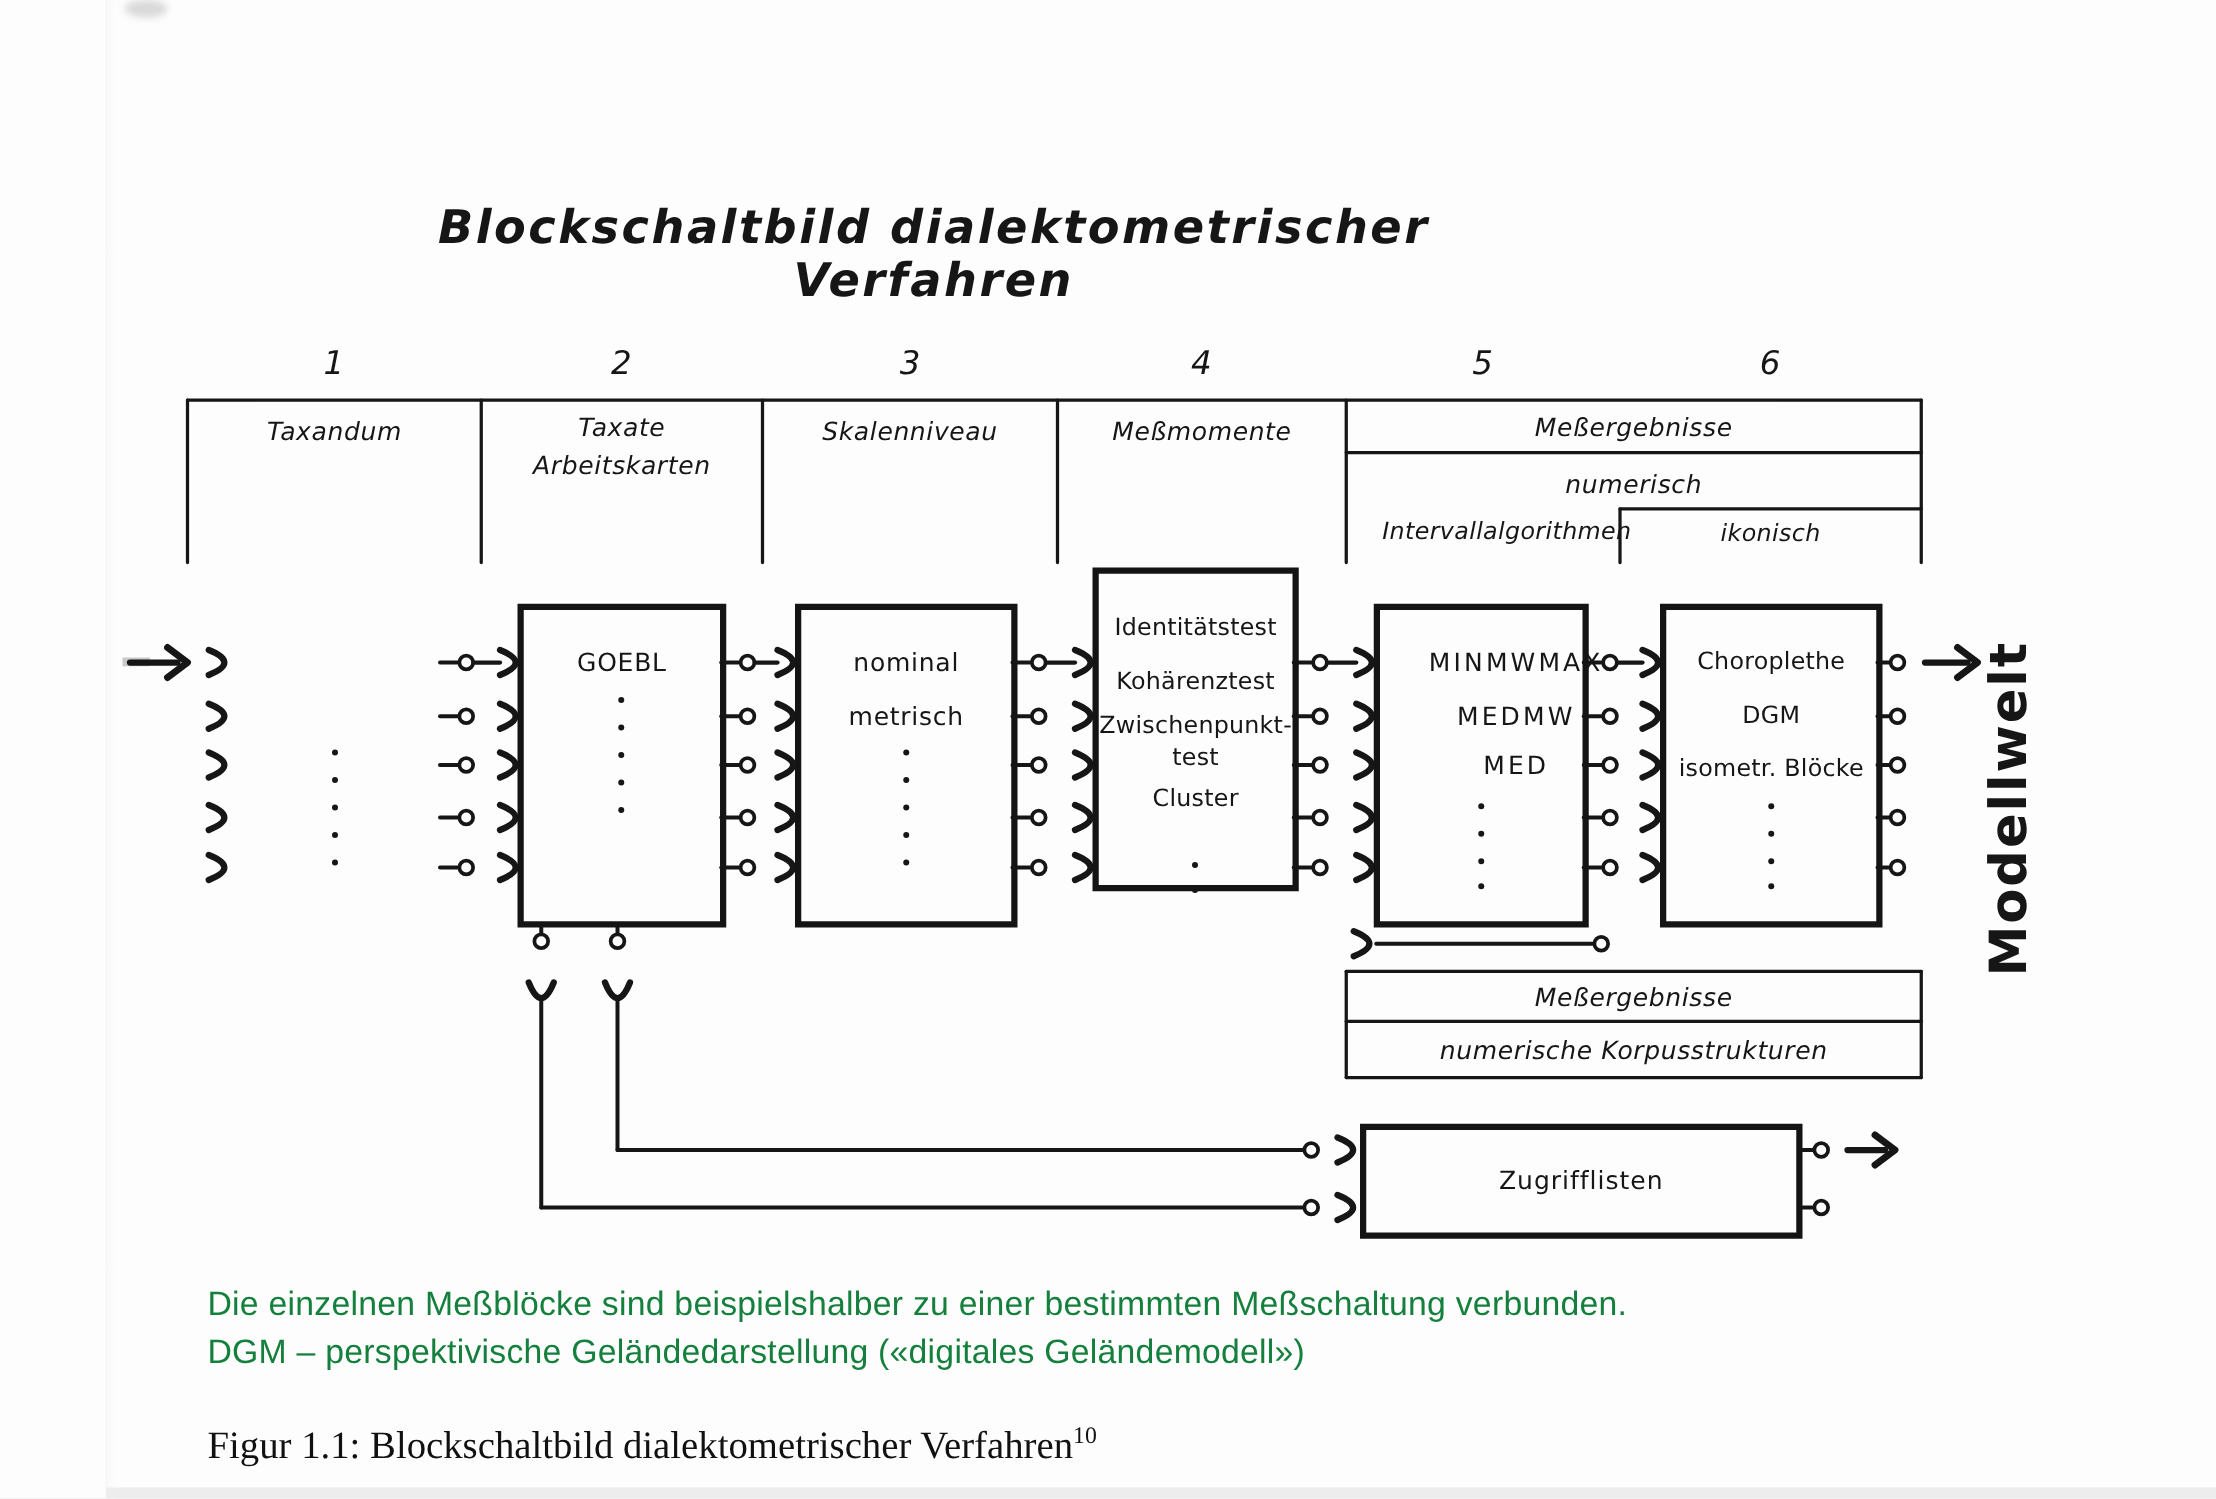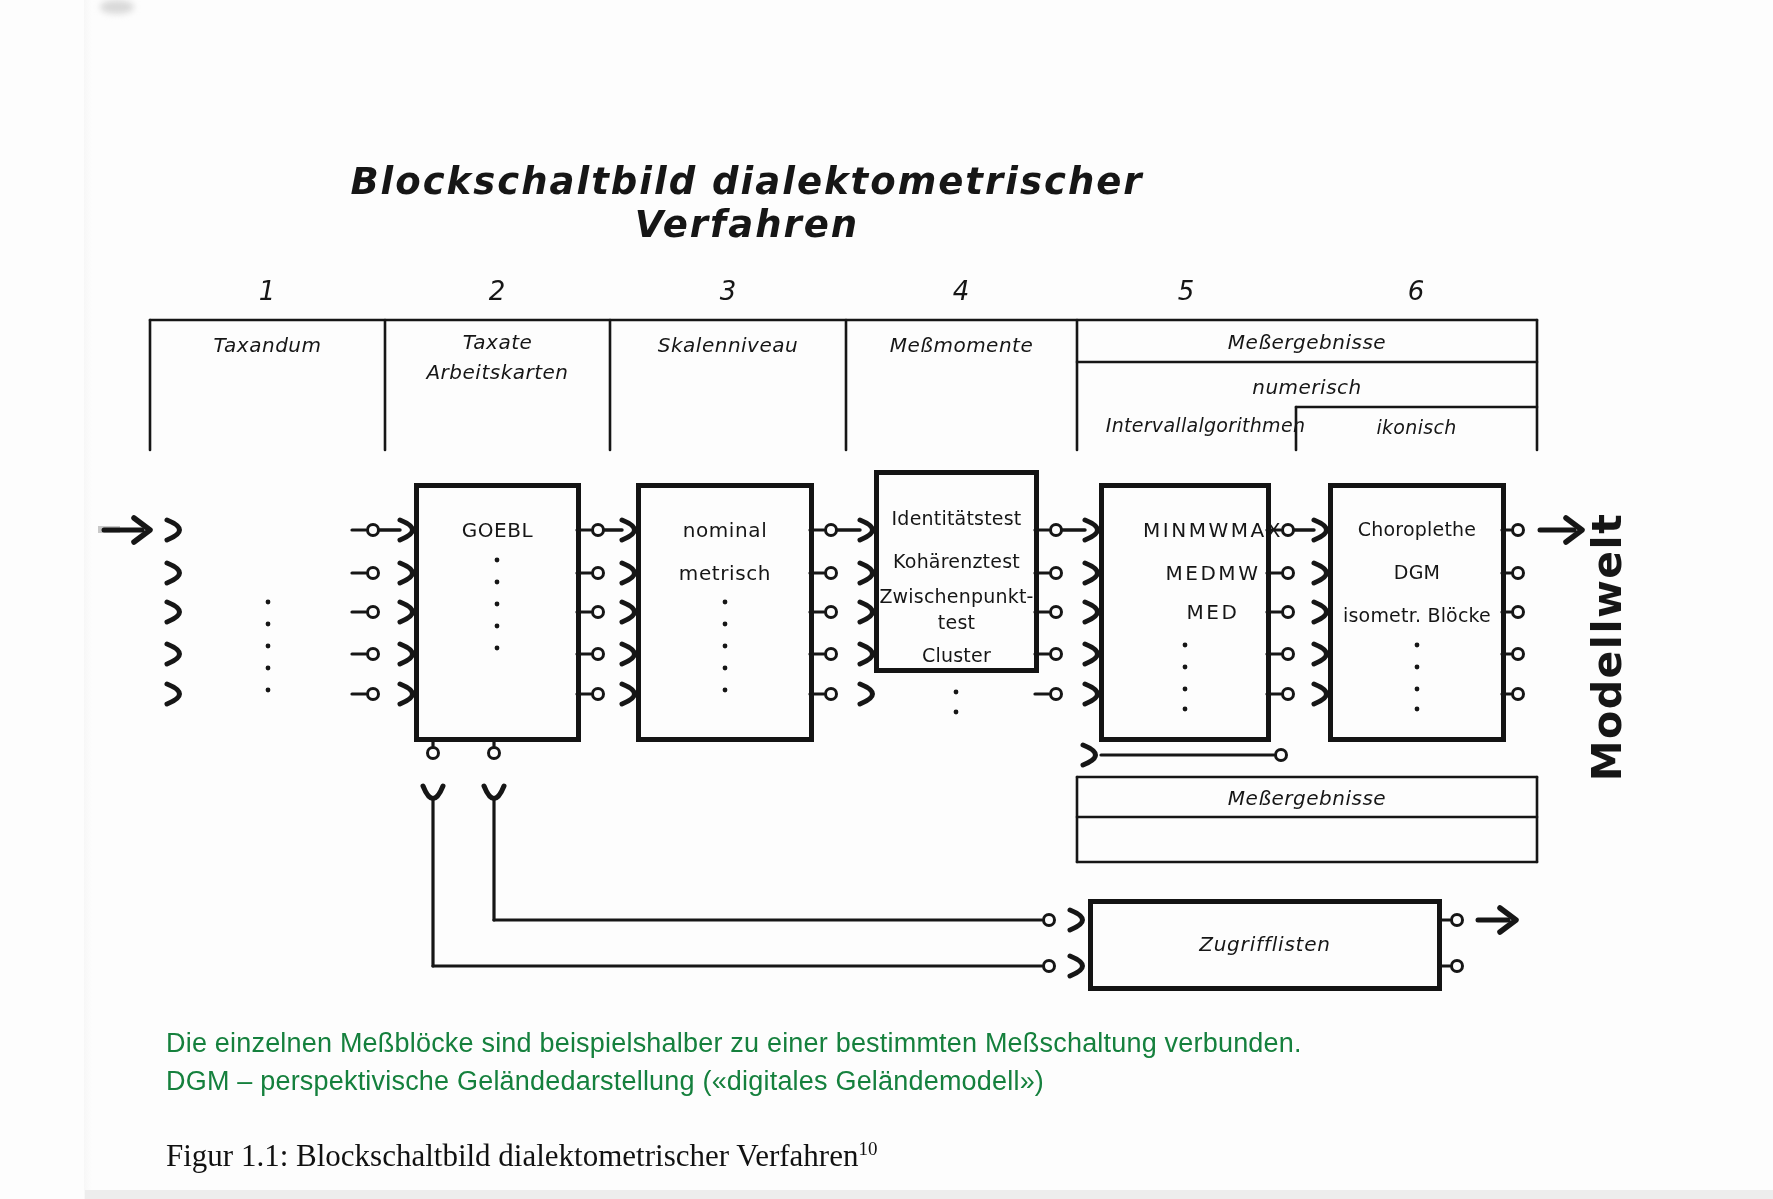"Identitätstest" div.block { height: 203px -> 259px; top: 470px -> 454px }
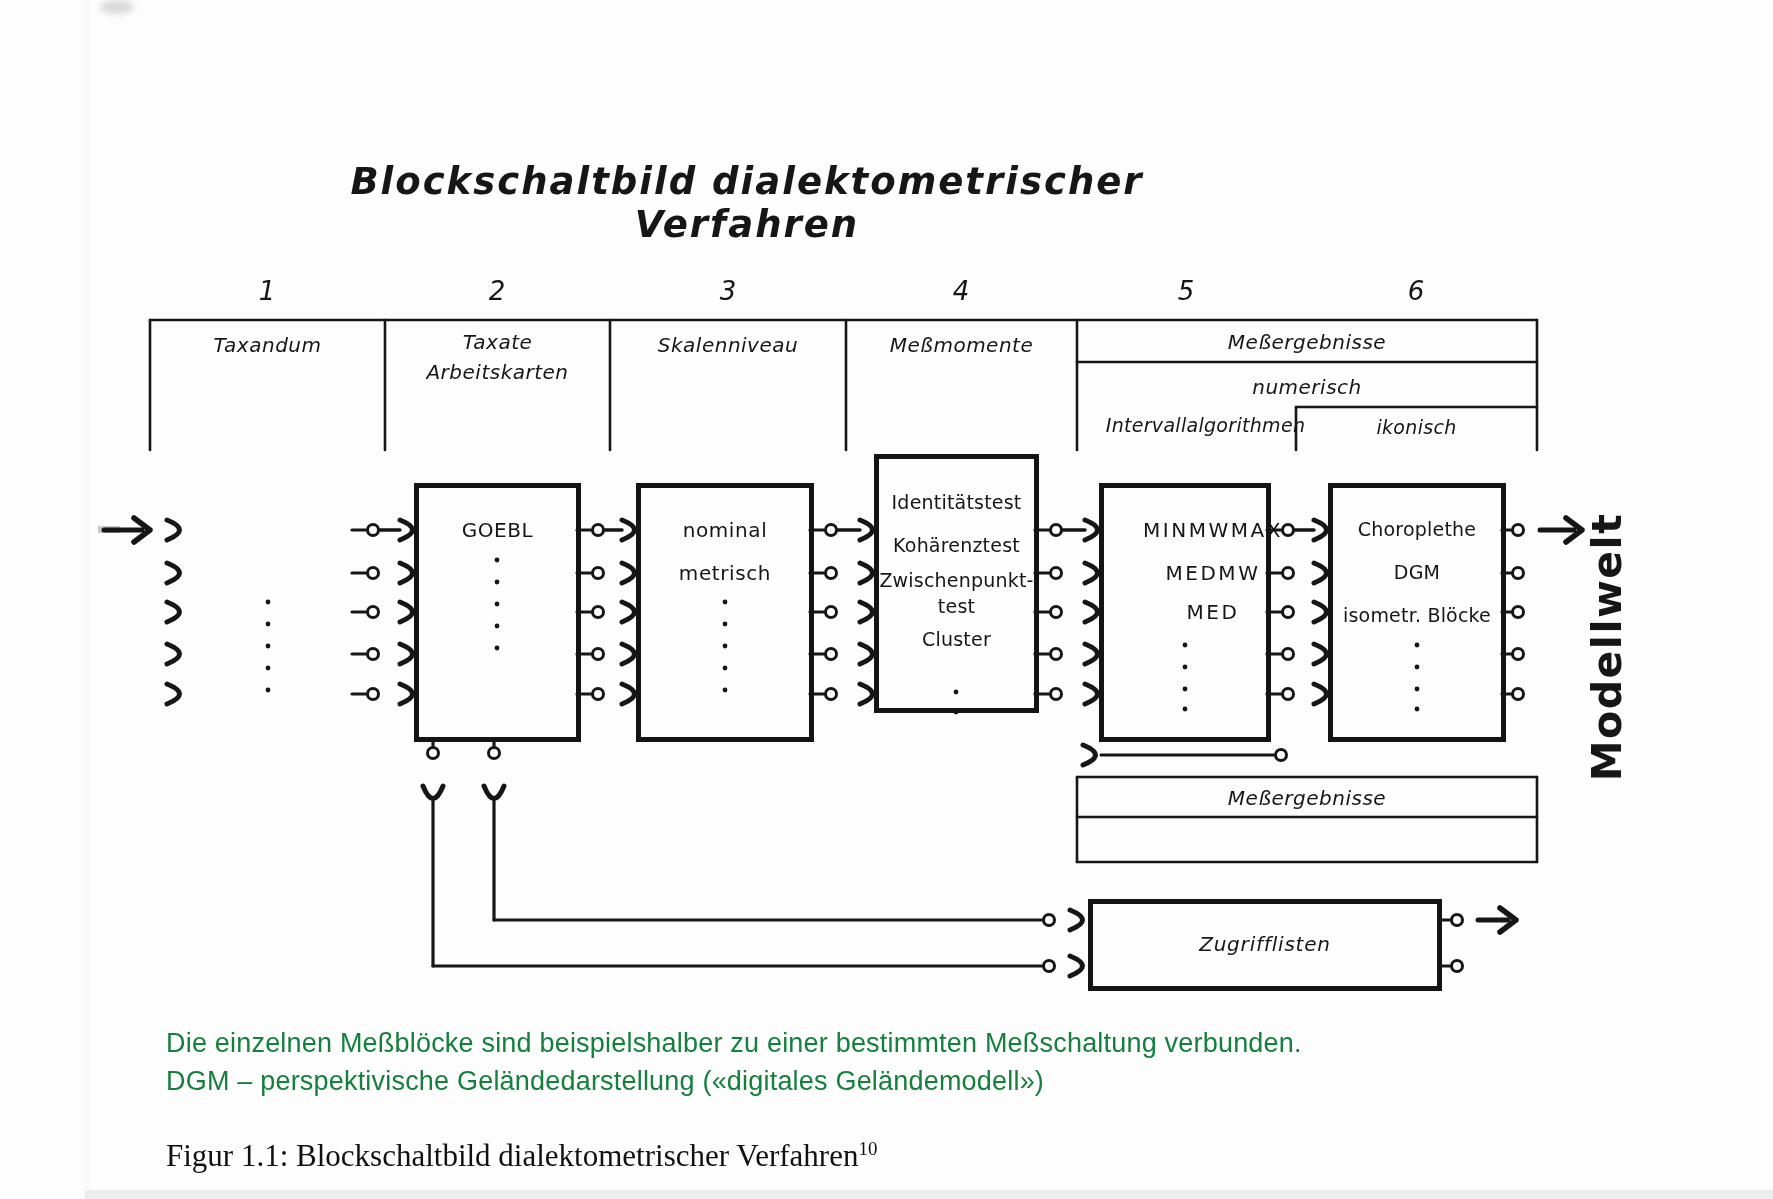"numerische Korpusstrukturen" div.abs { html: none -> <div>numerische Korpusstrukturen</div> }
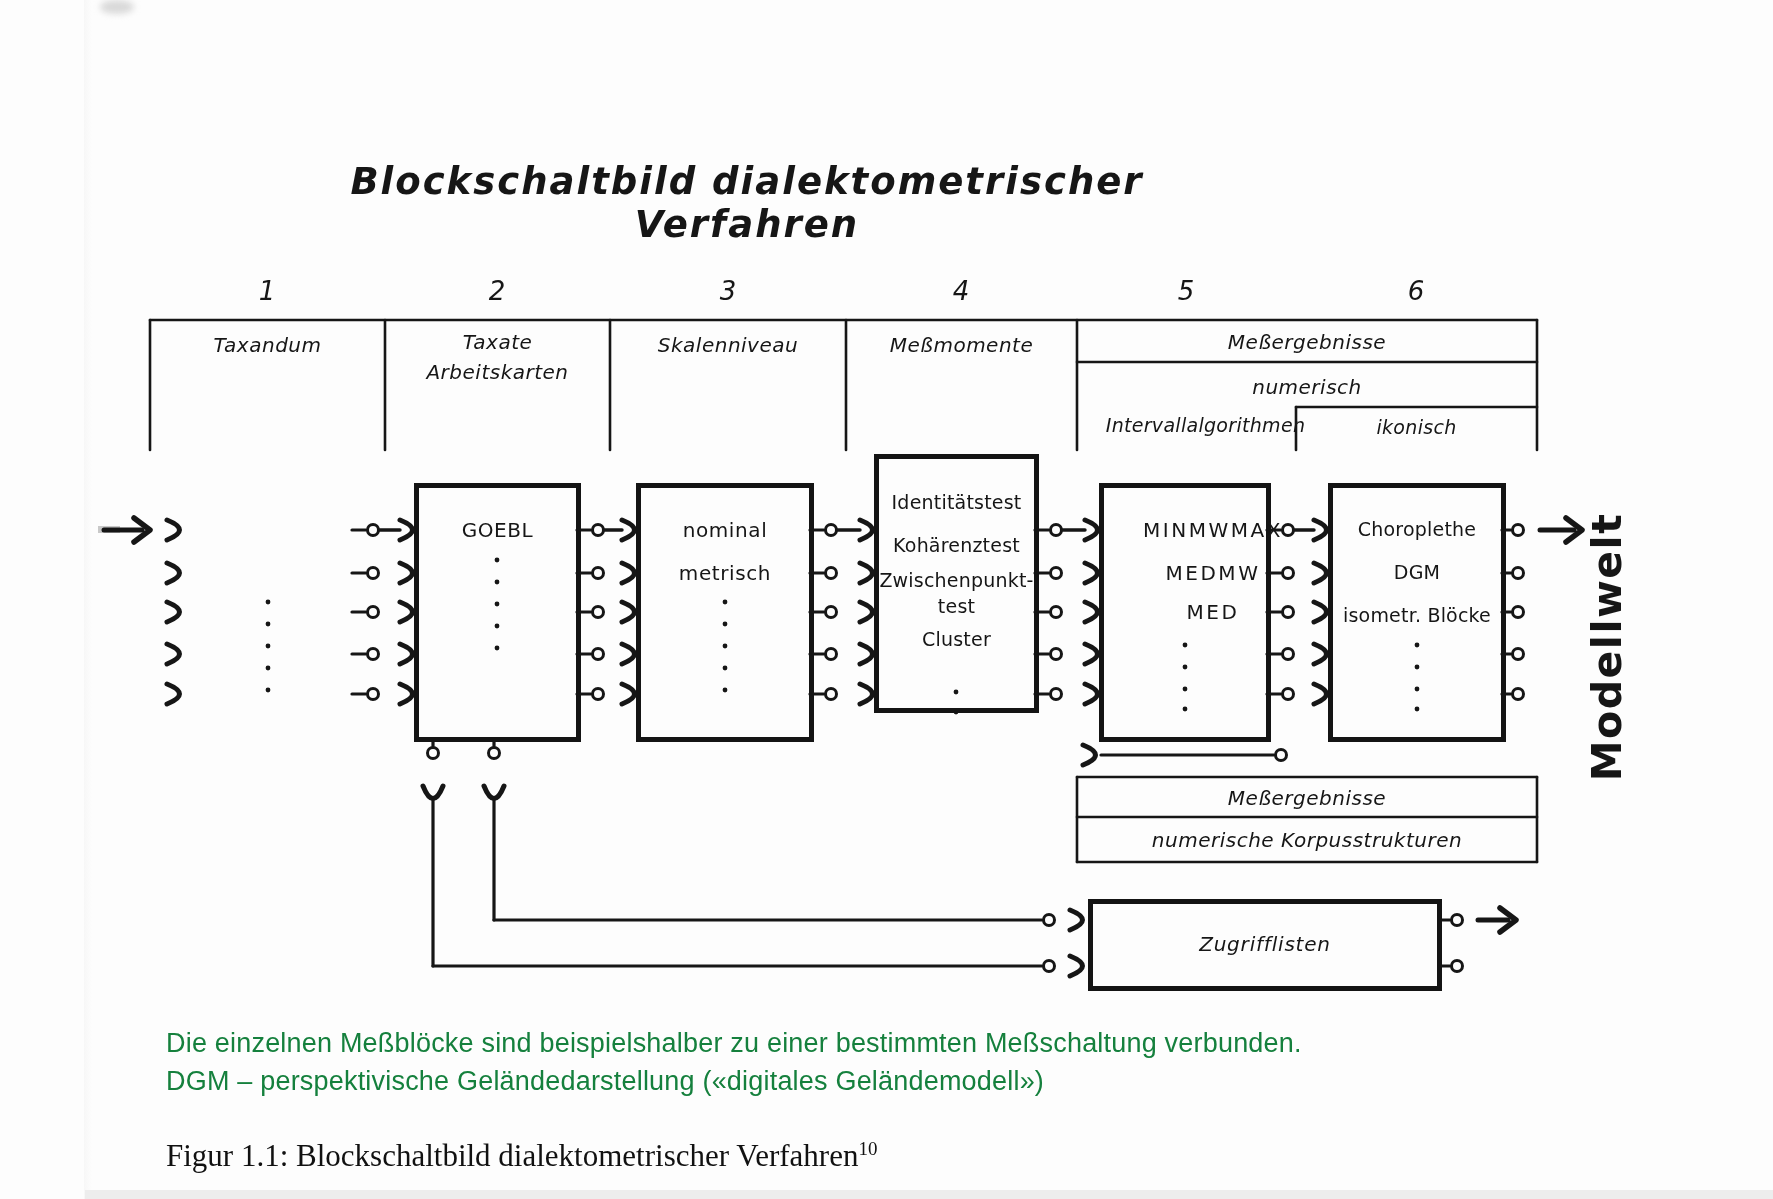"Zugrifflisten" .zug { font-style: italic -> none }
